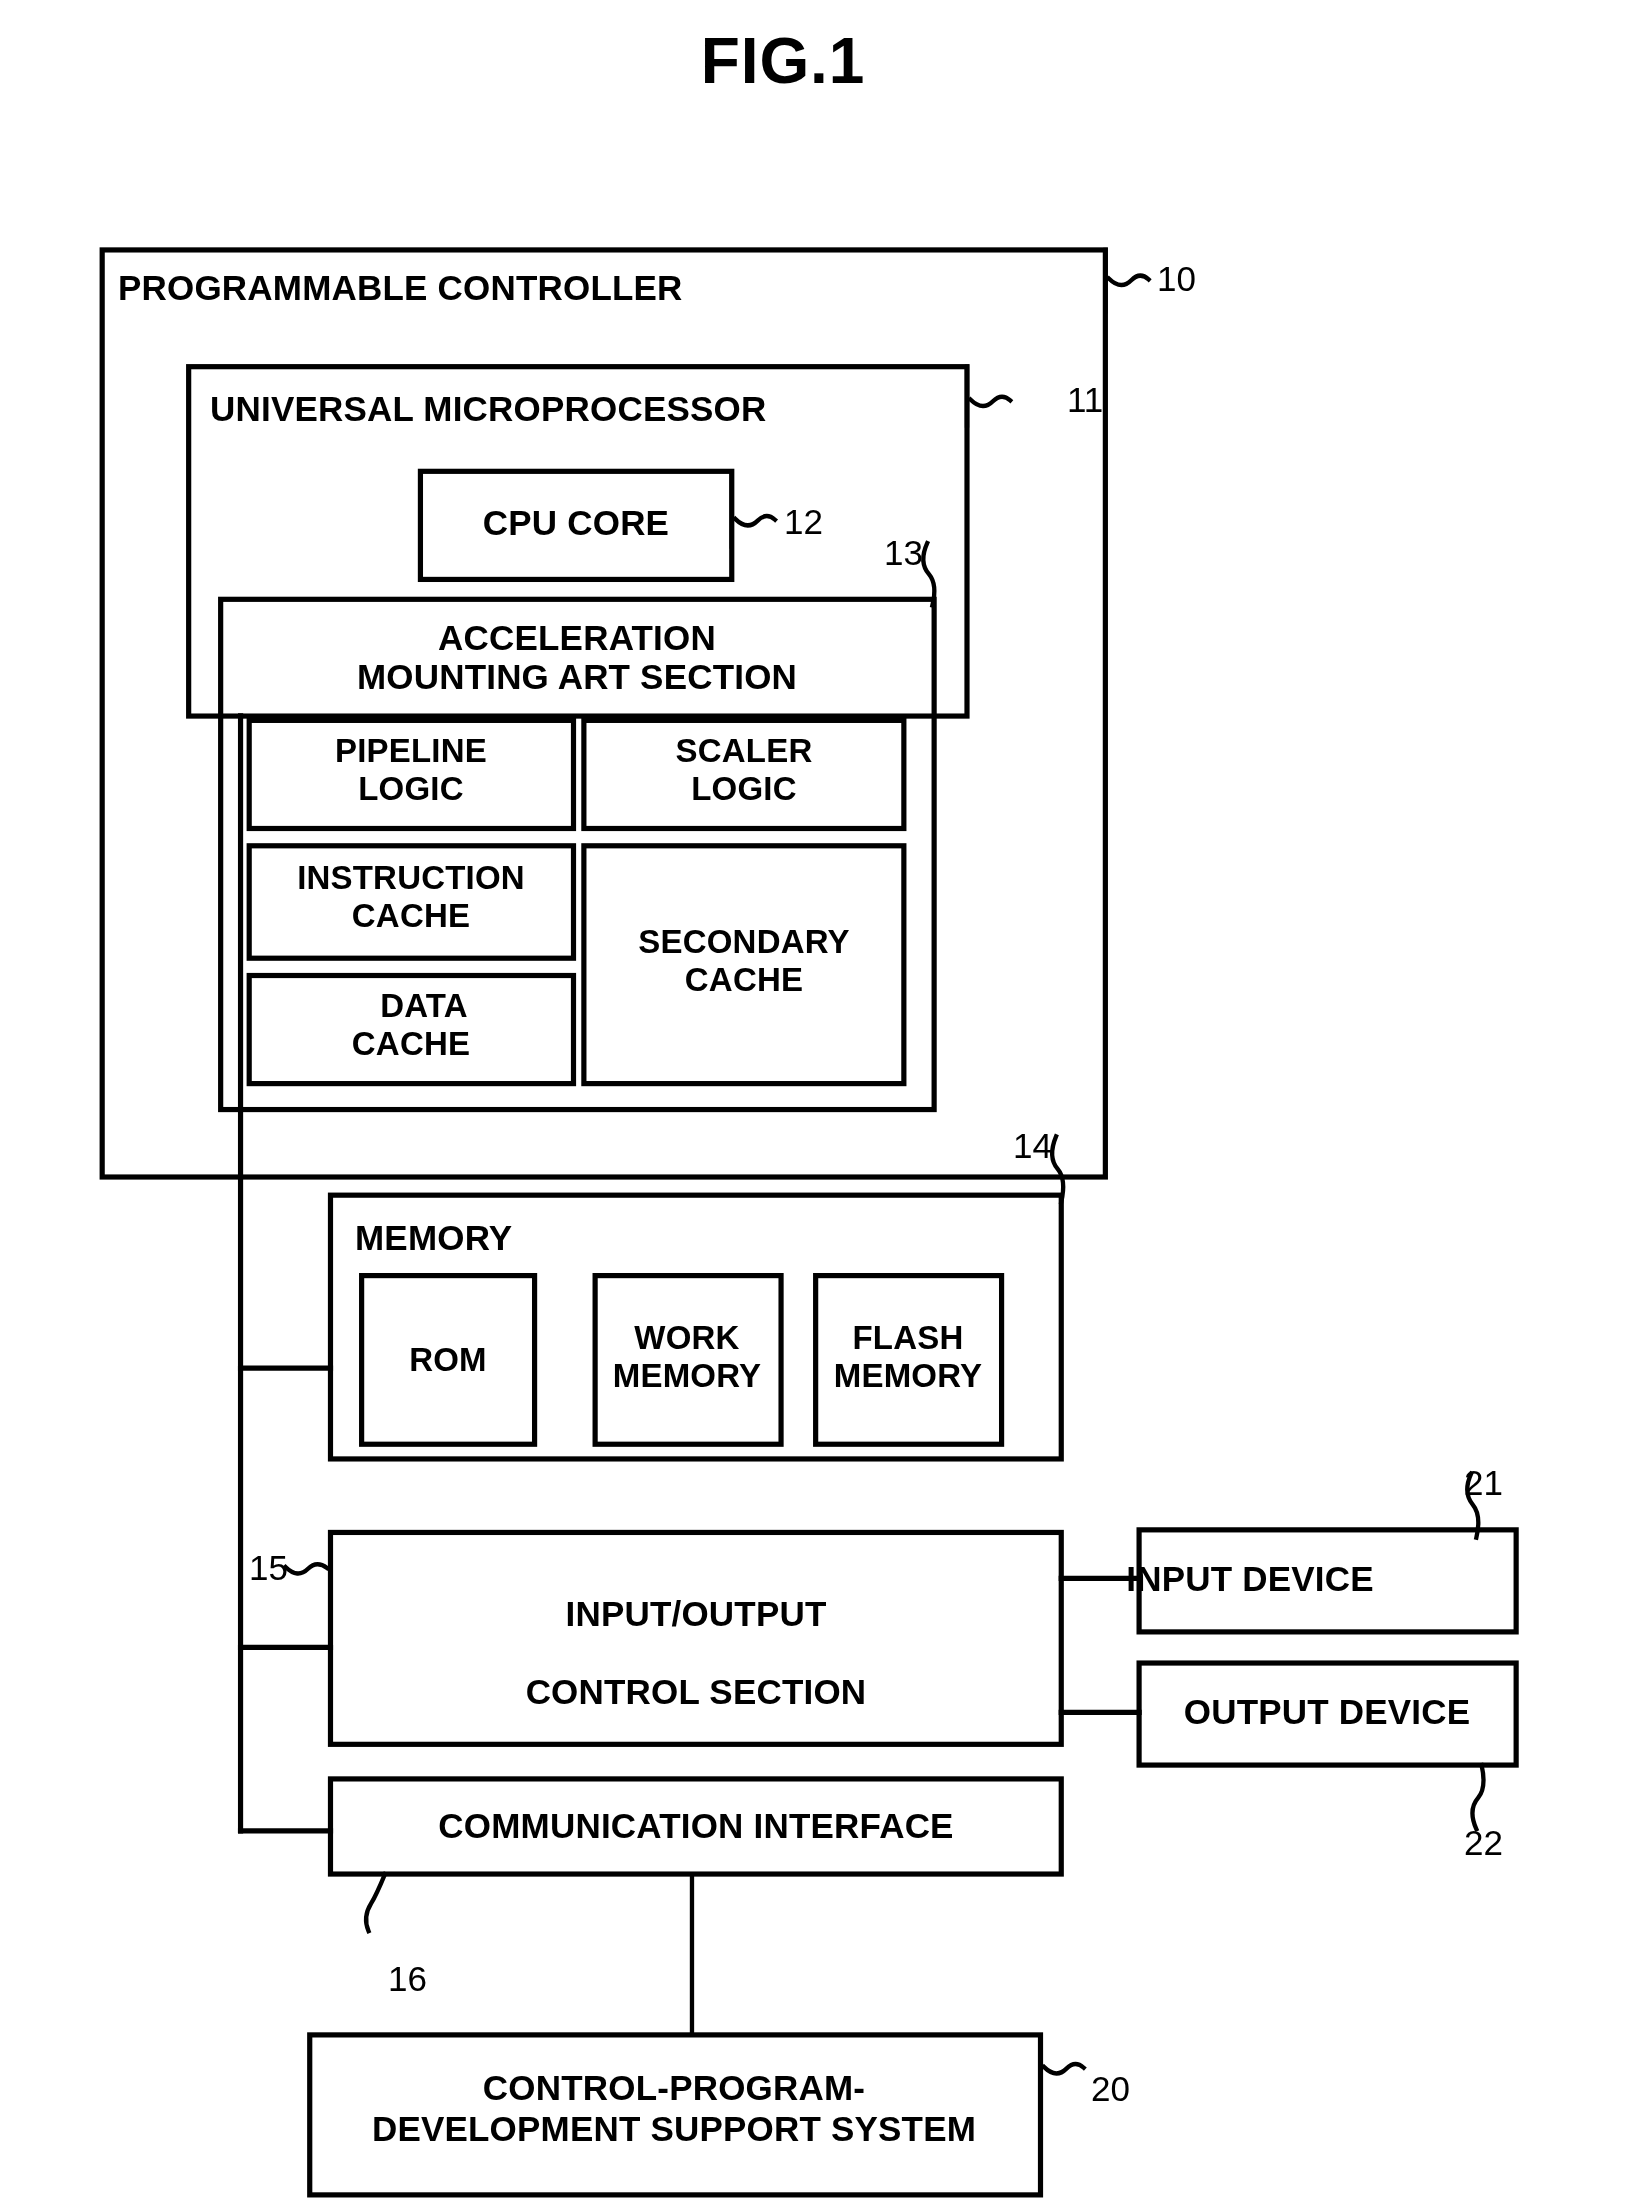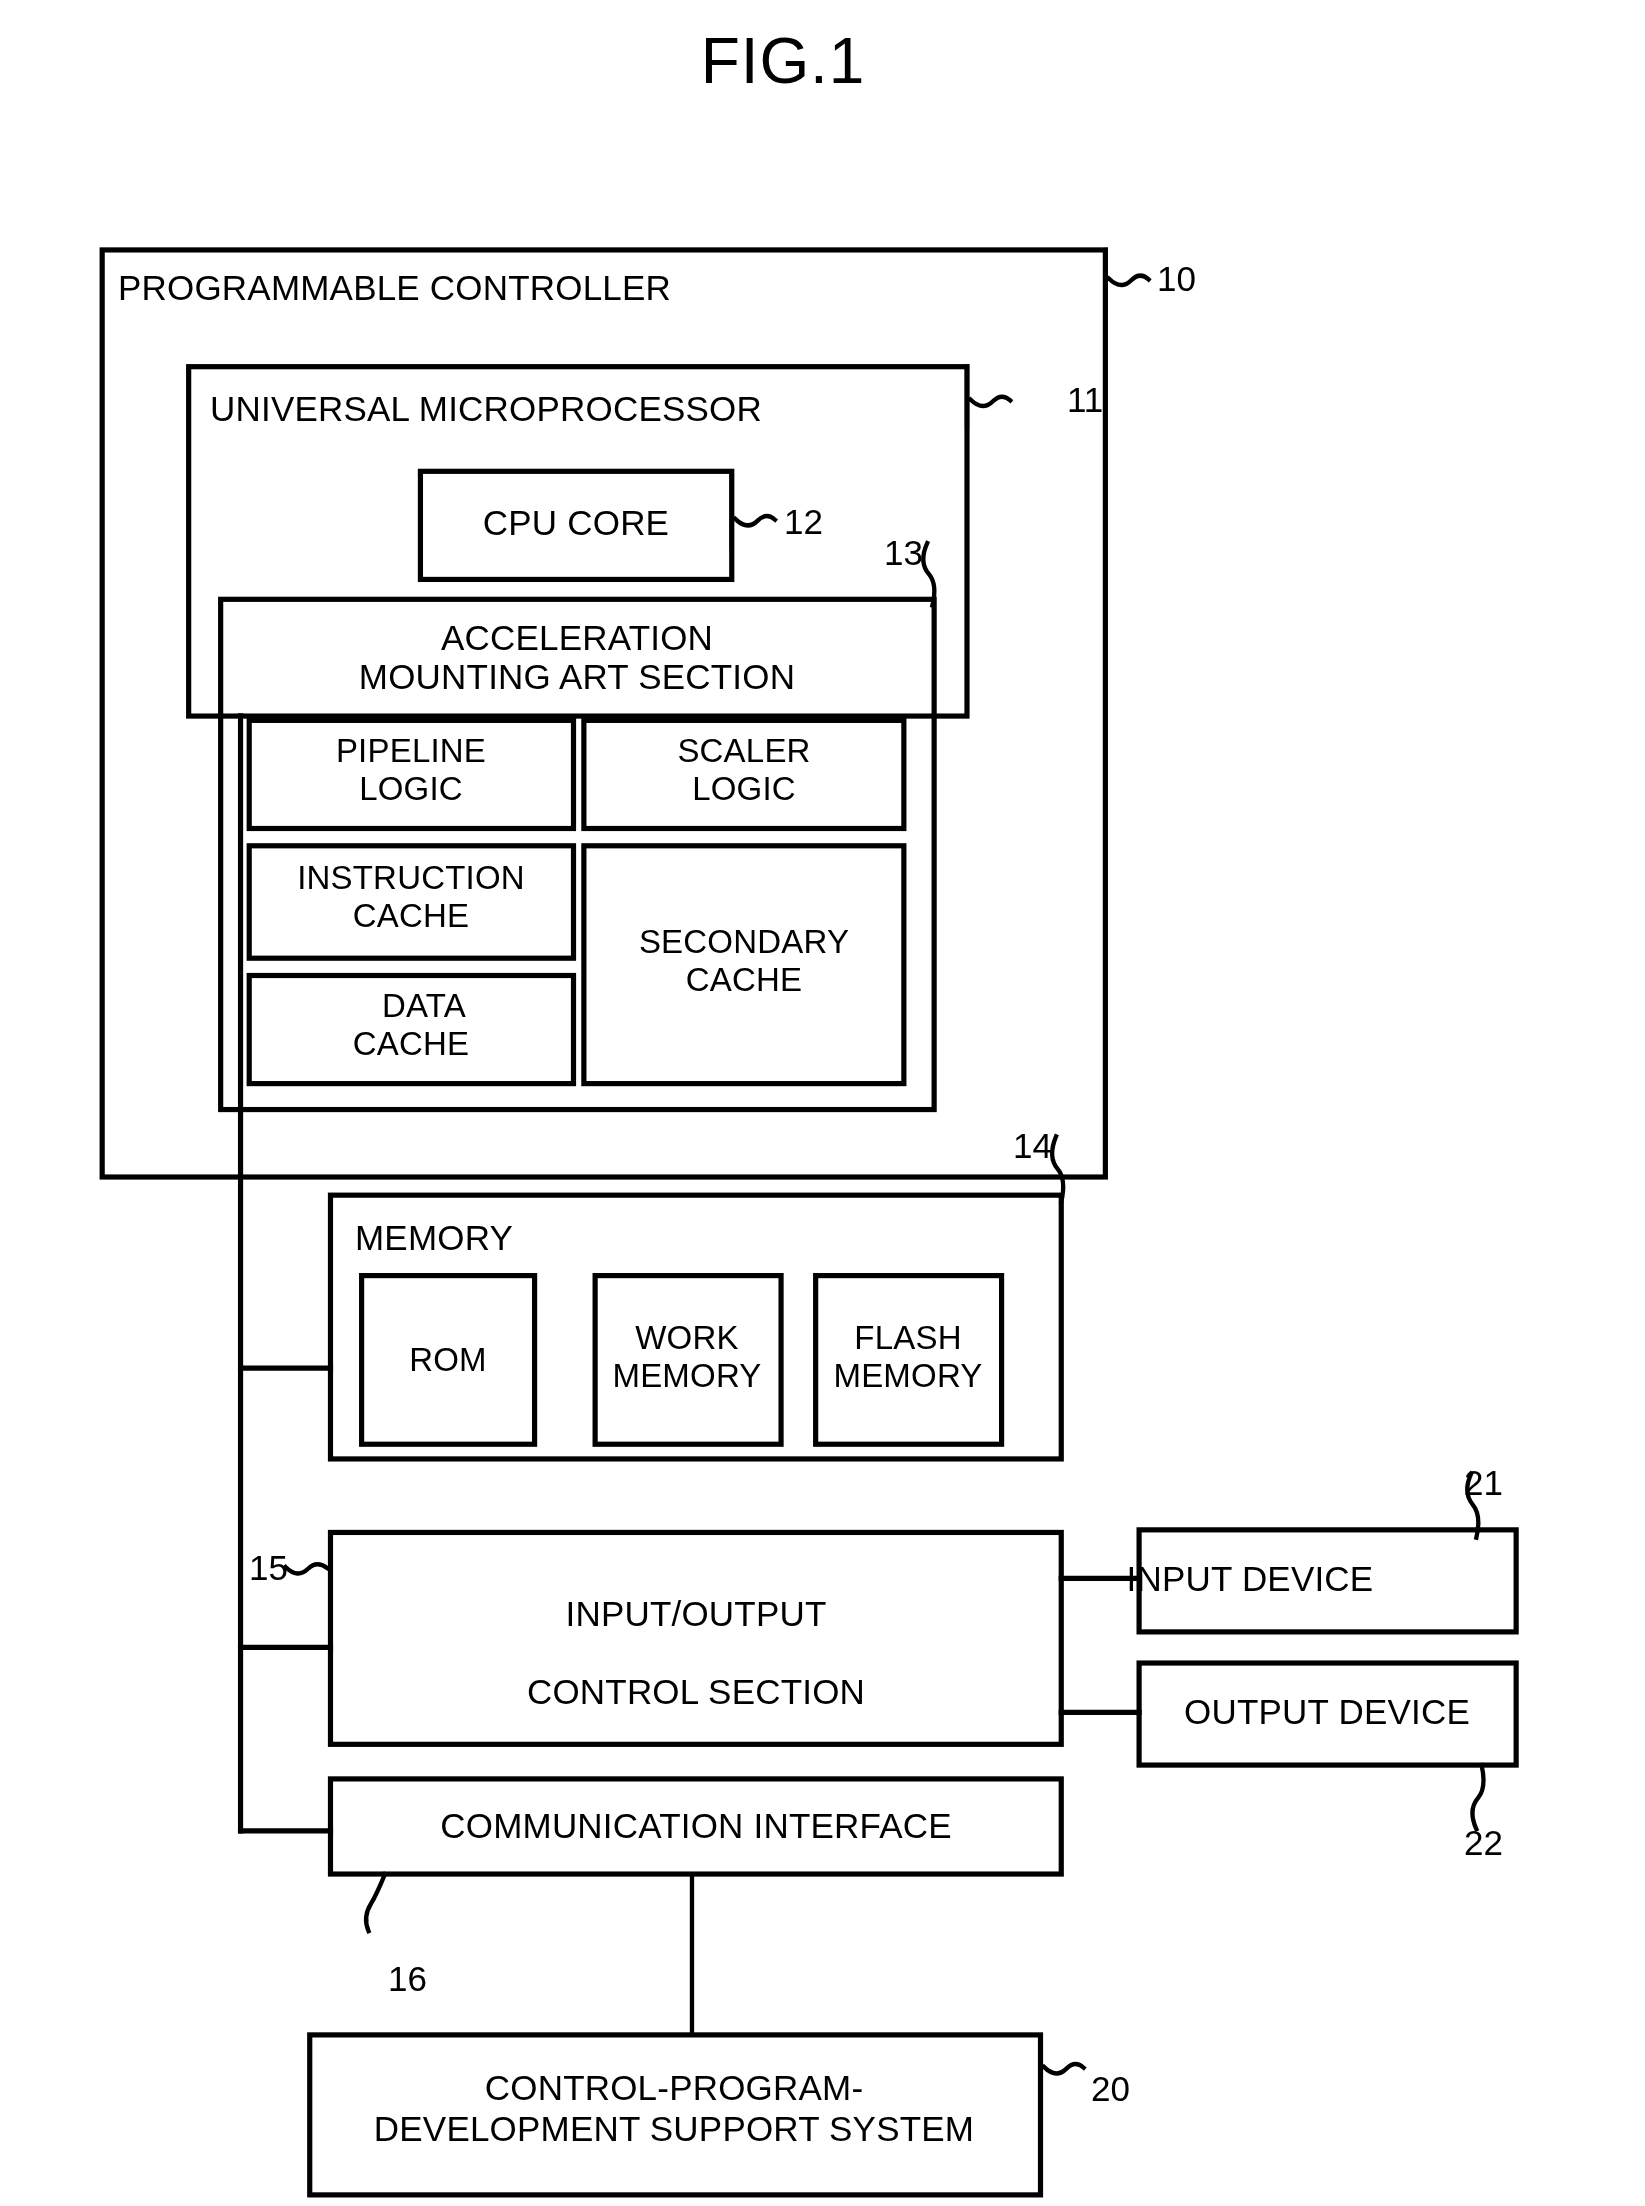"FIG.1" .fig-title { font-weight: 400 -> 700 }
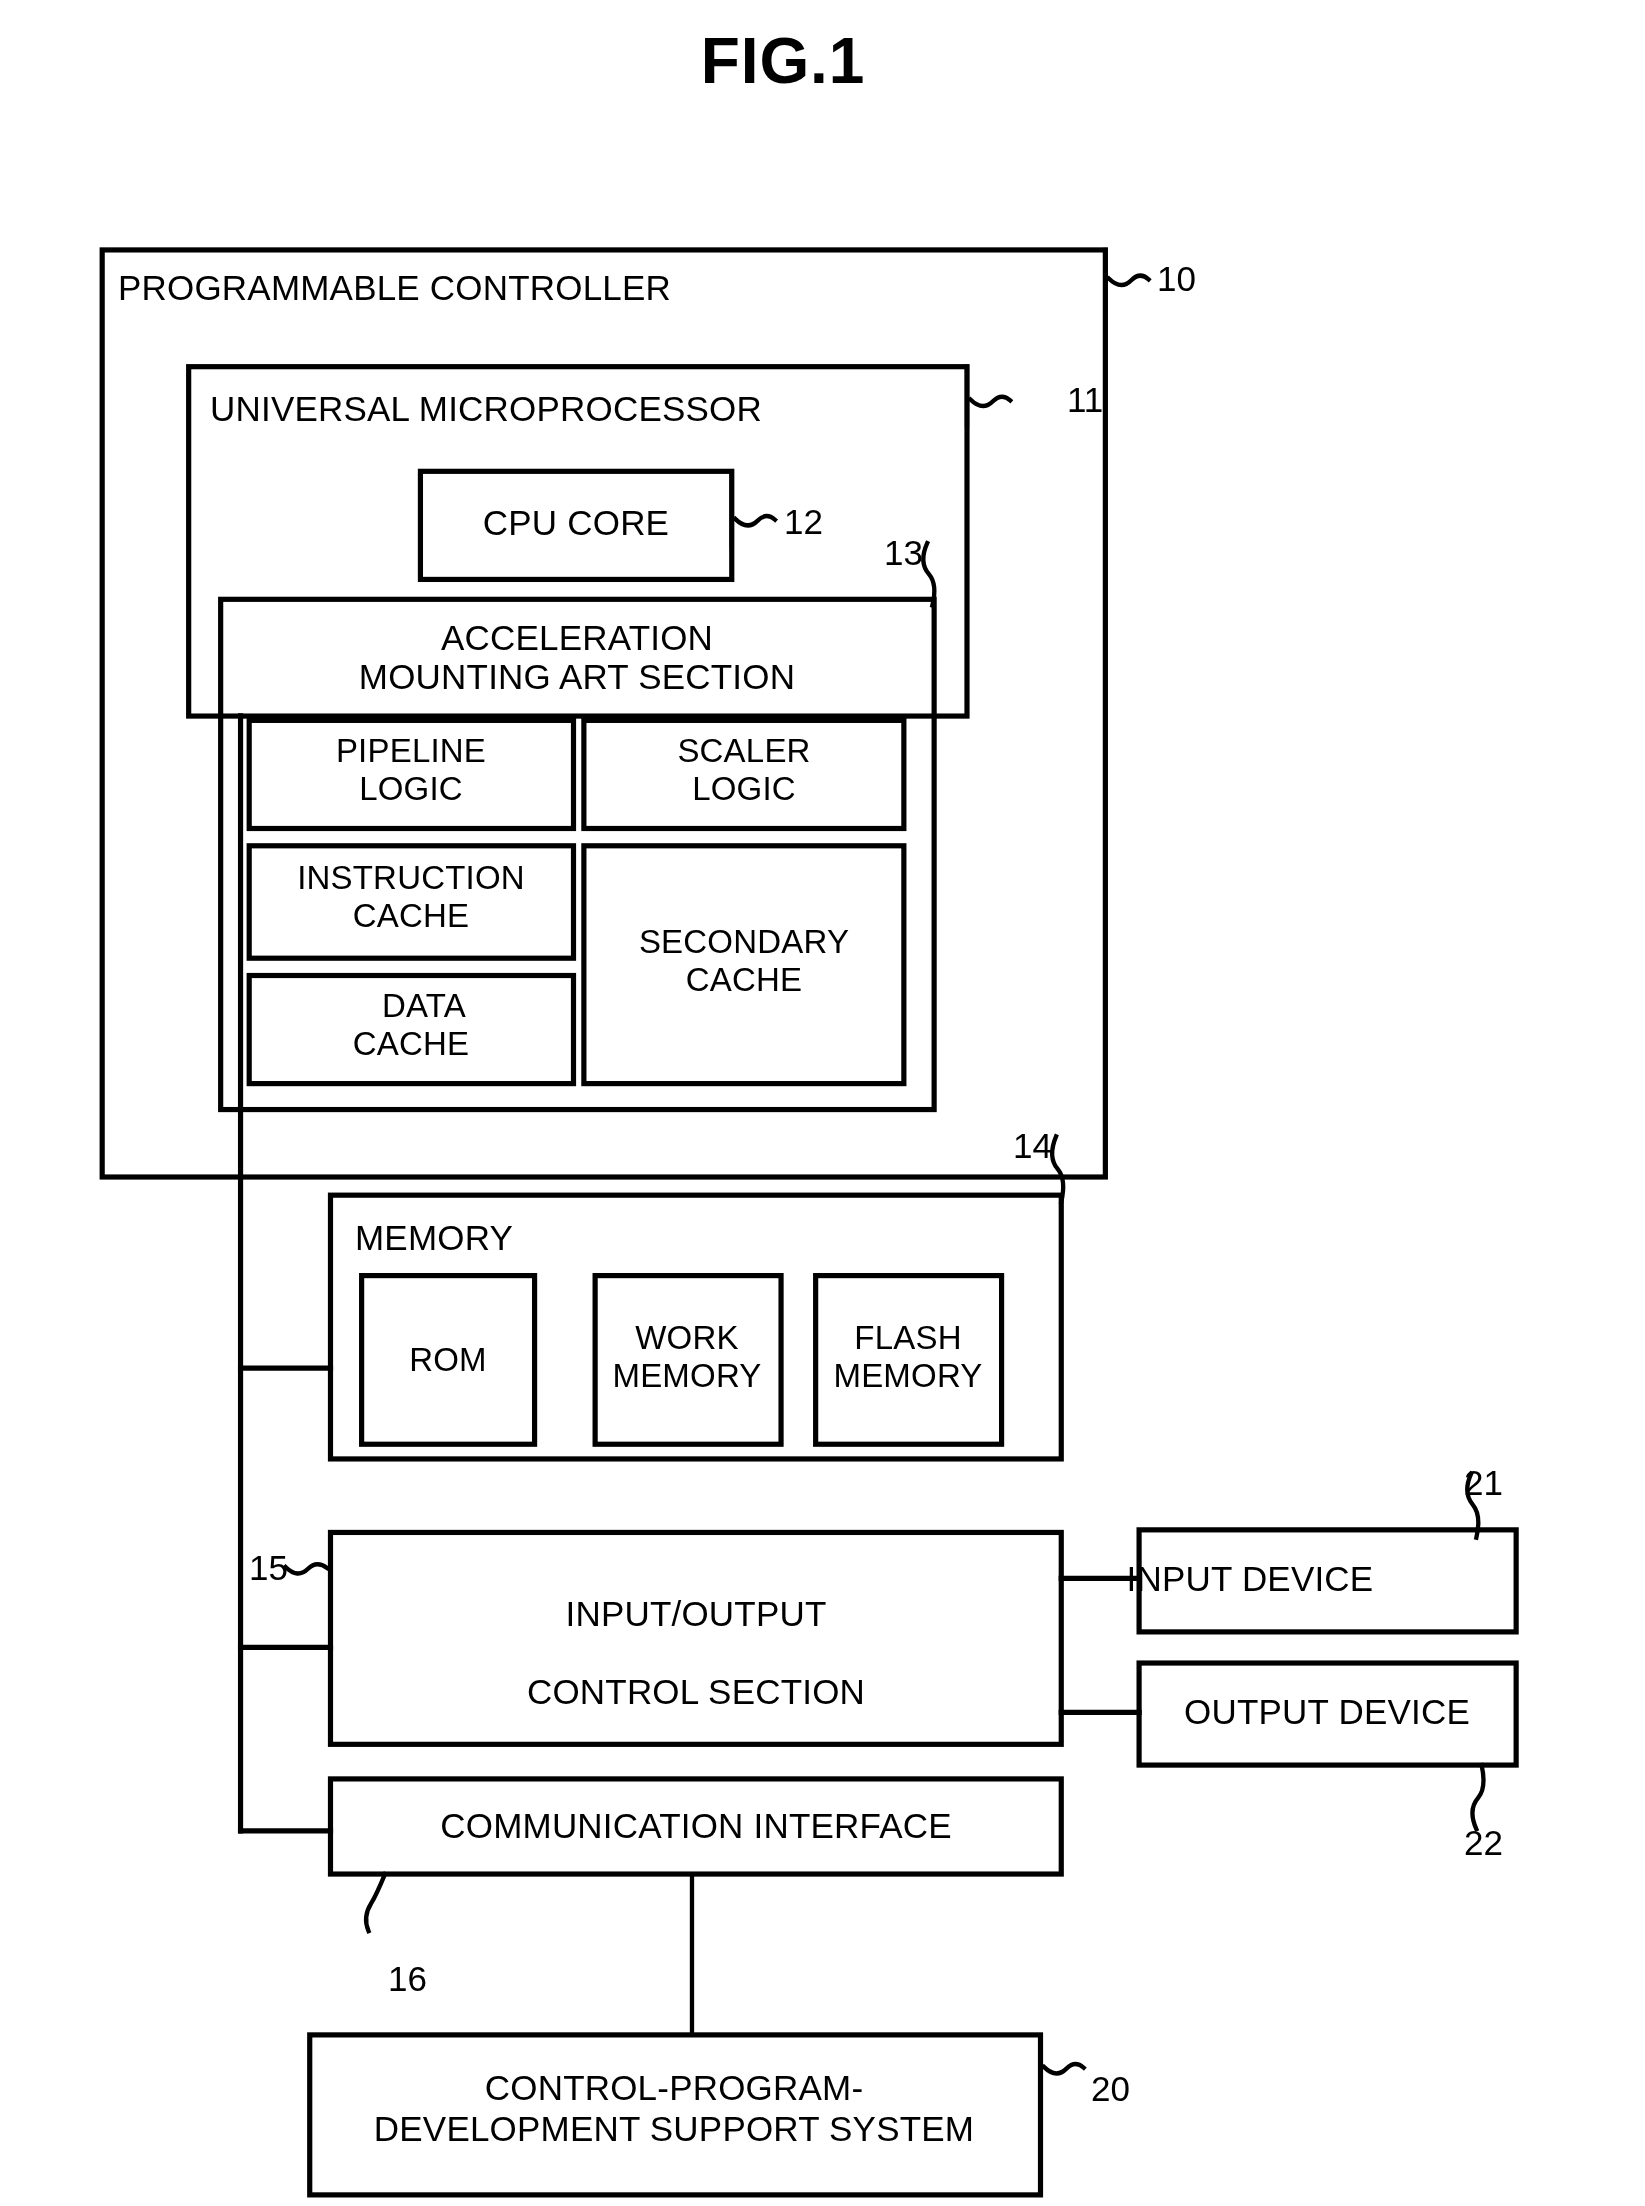"PROGRAMMABLE CONTROLLER" .lbl { font-weight: 400 -> 700 }
